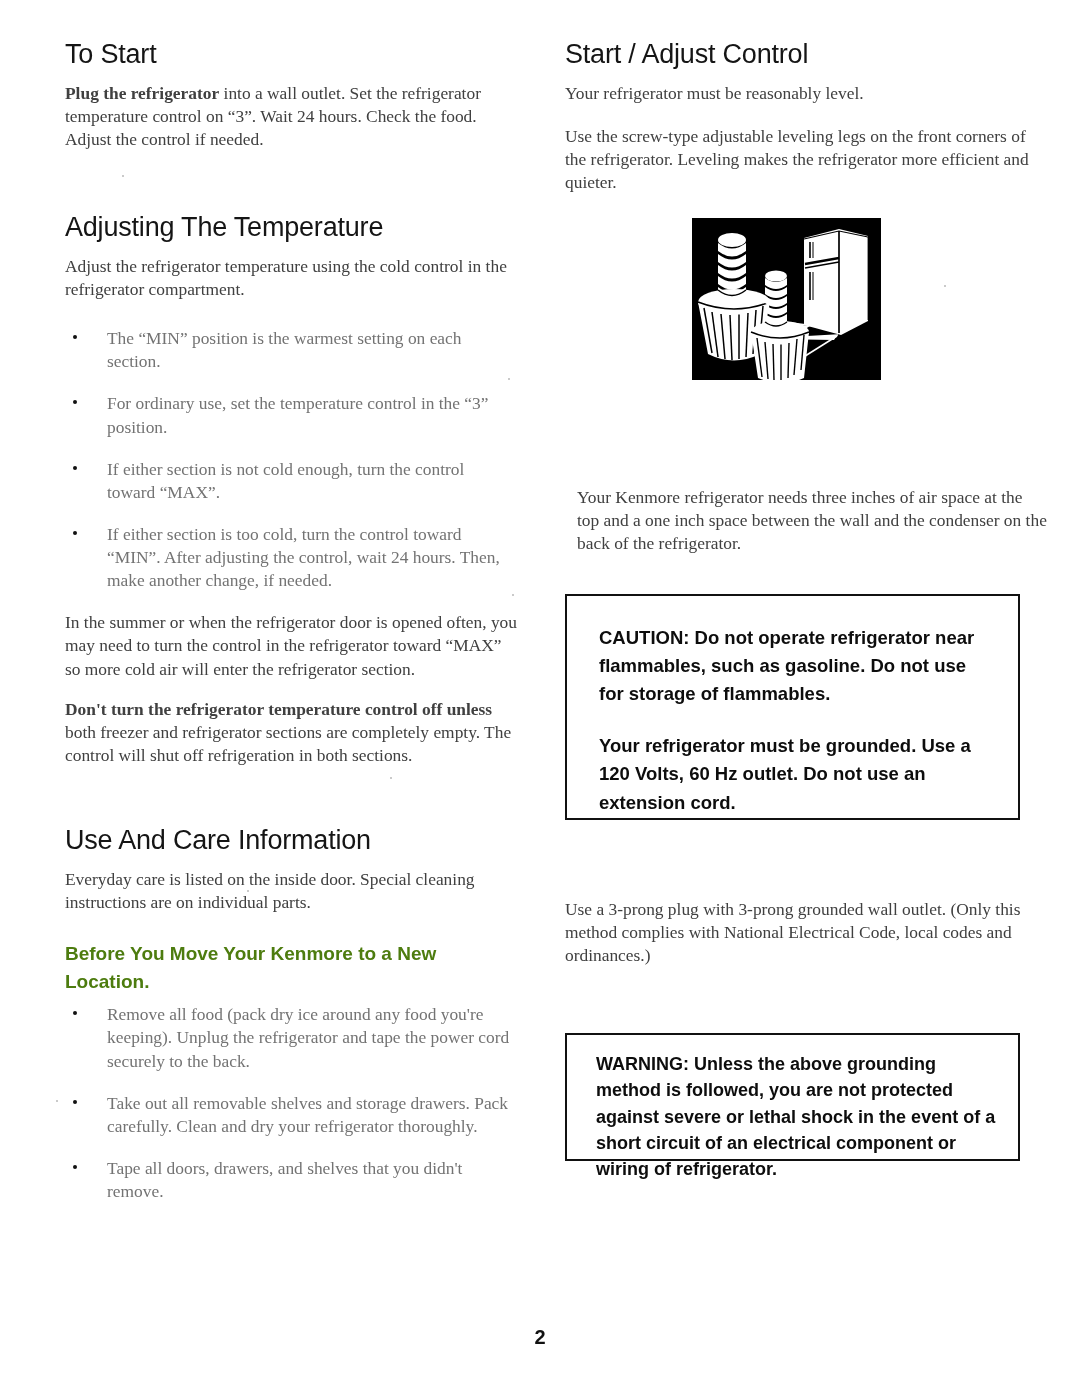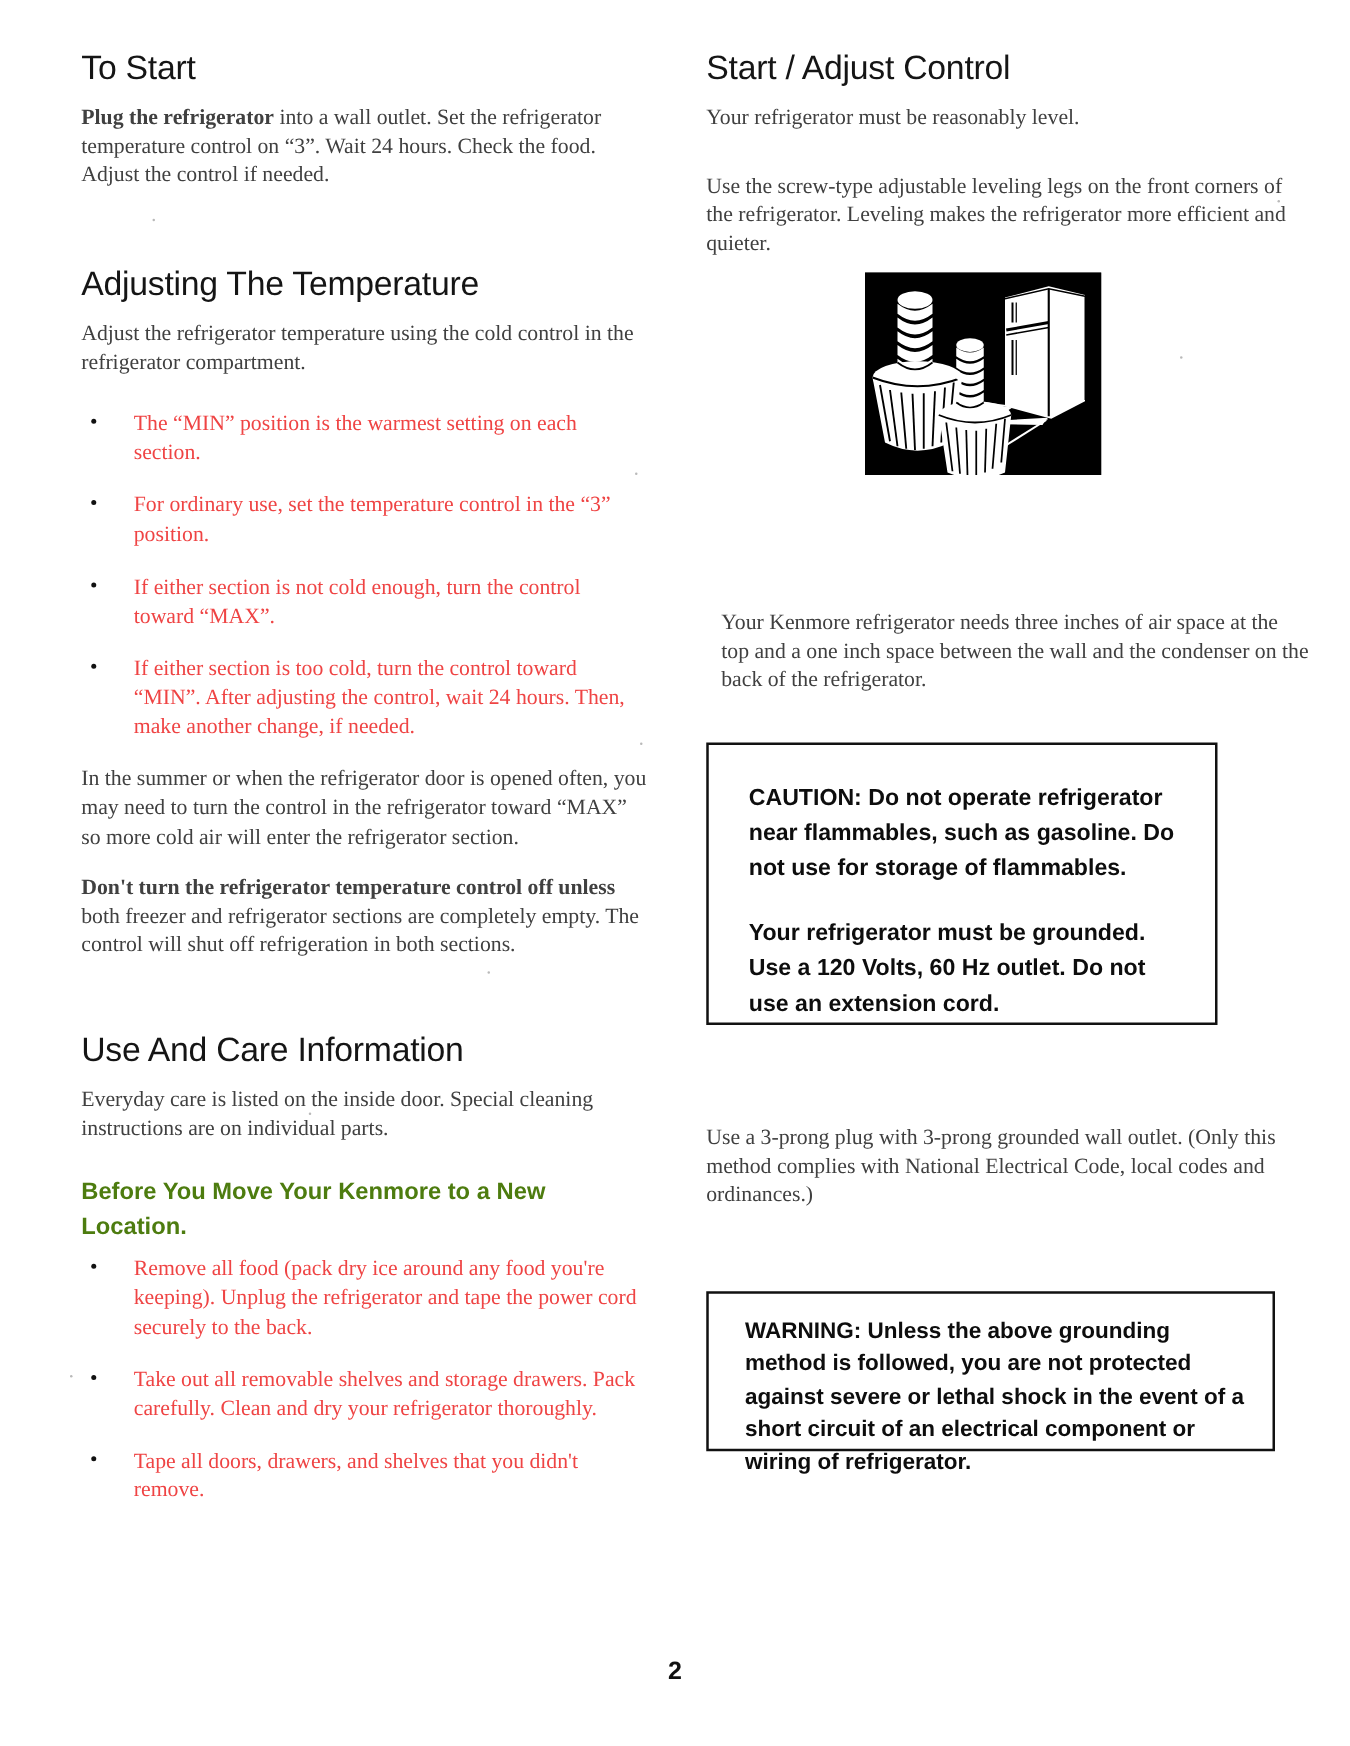"Your refrigerator must be reasonably" p.body { margin-bottom: 32px -> 20px }
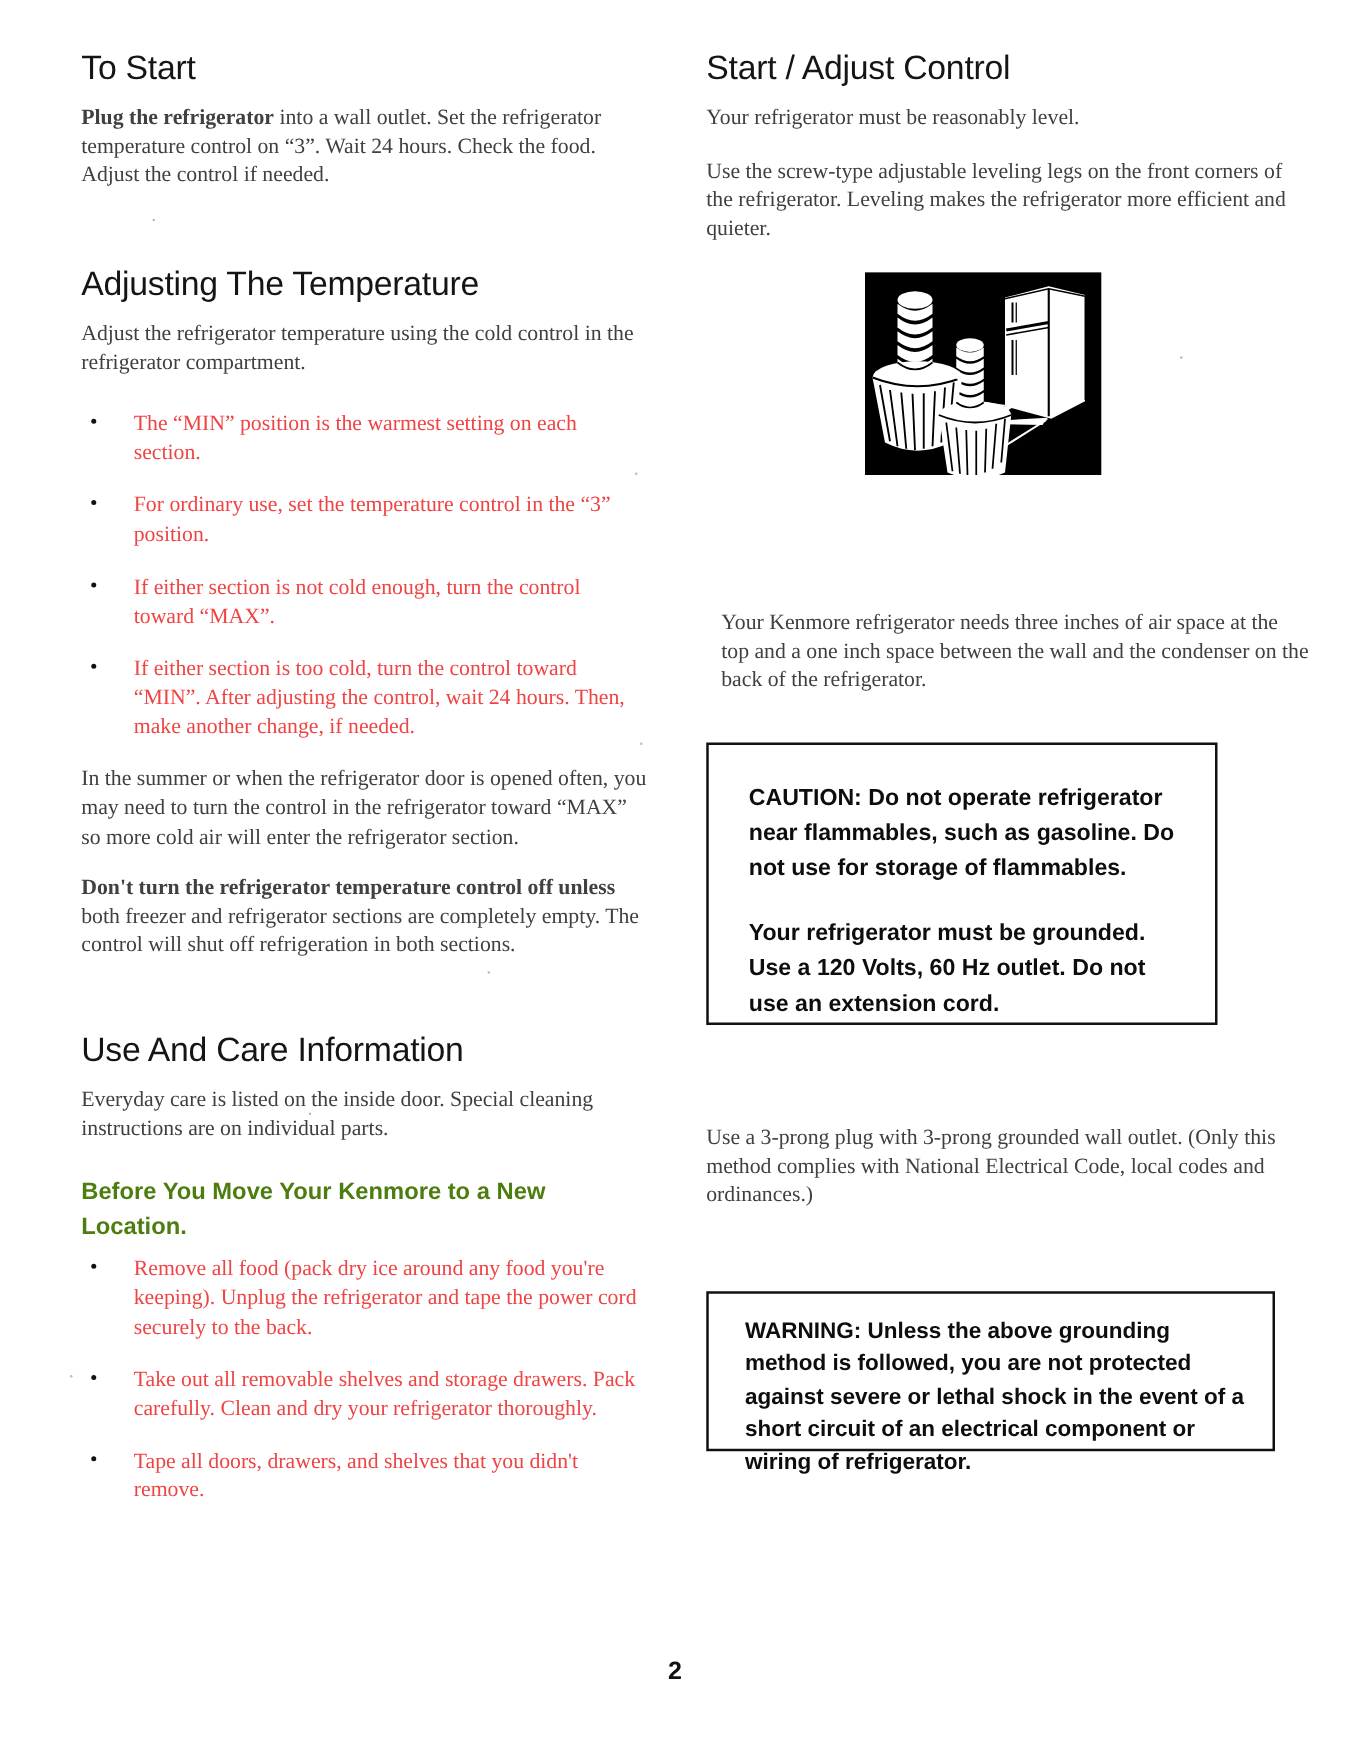"The “MIN” position is the" ul.bullets li { color: #ef4444 -> #737373 }
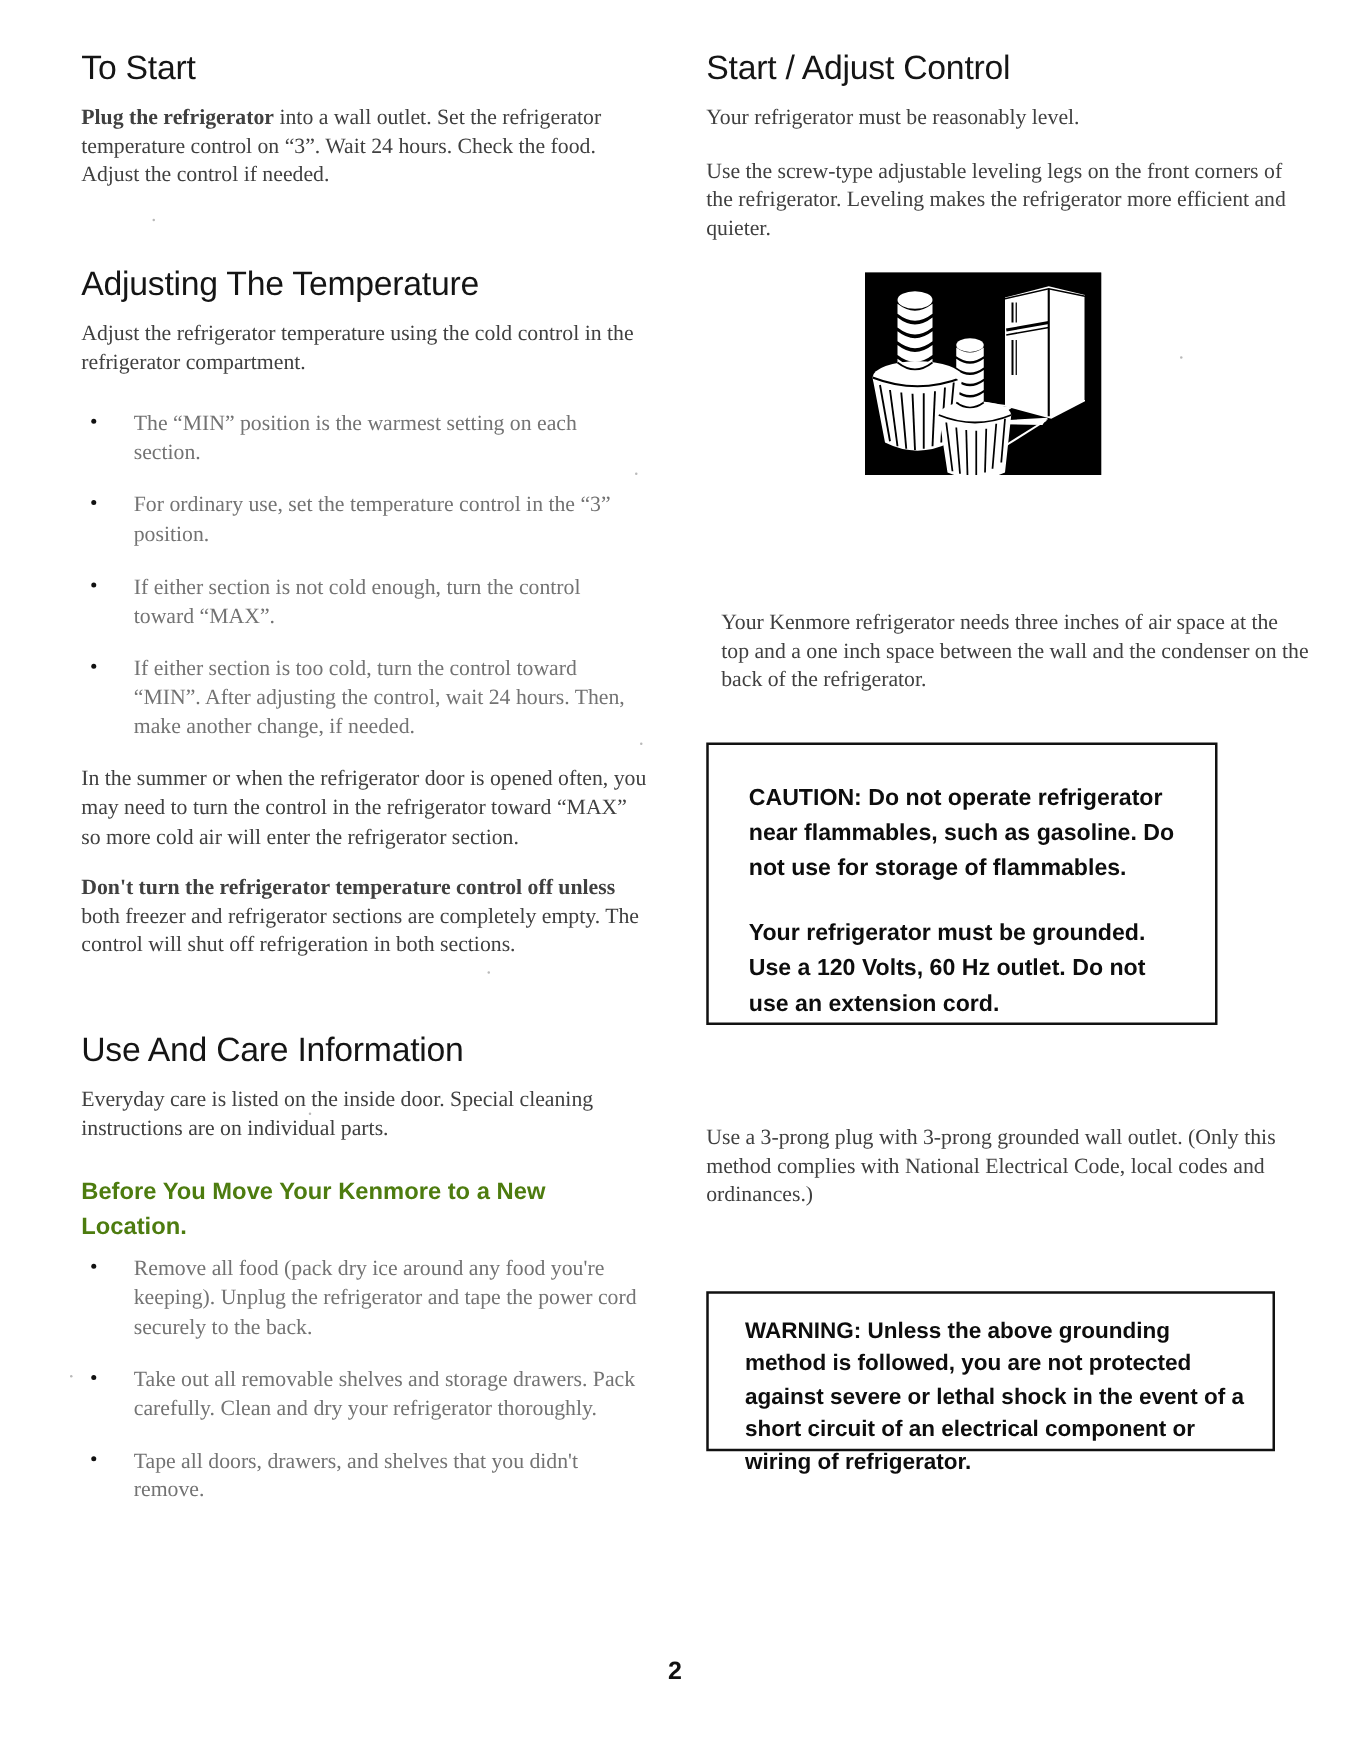"CAUTION: Do not operate refrigerator" #caution-box { width: 409px -> 455px }
